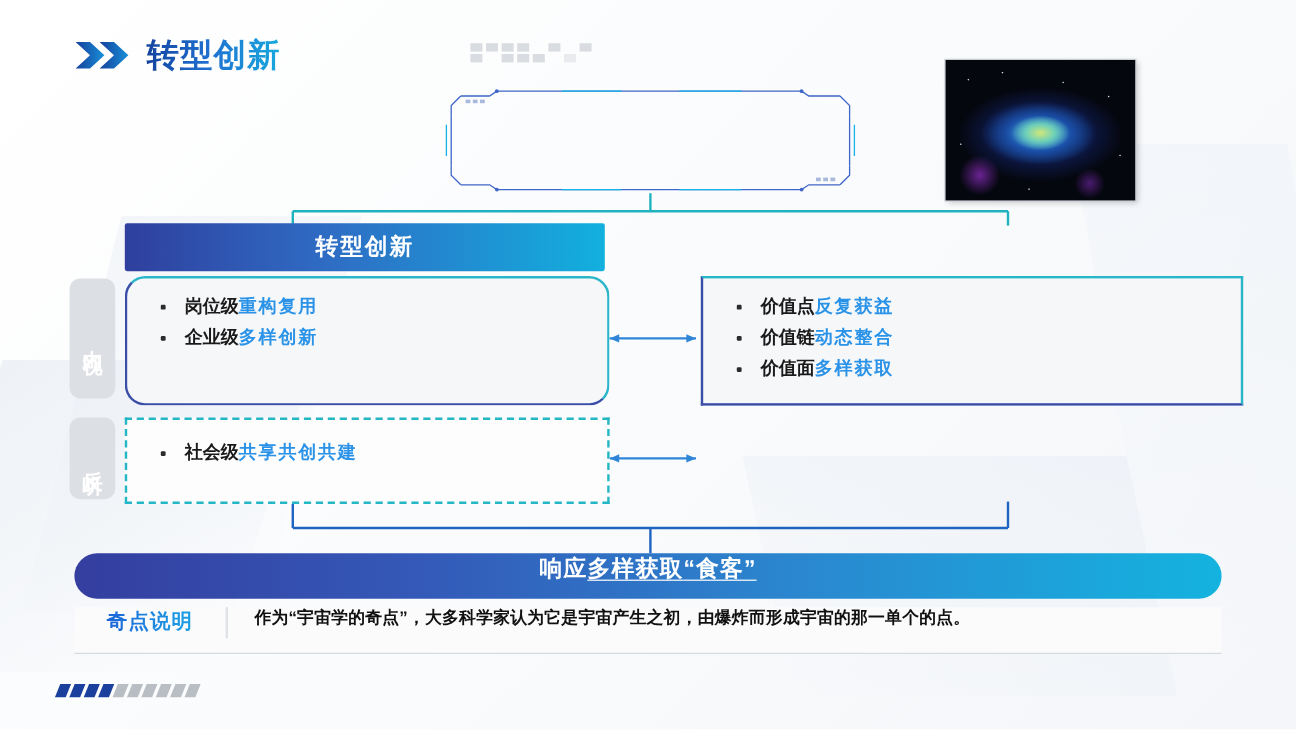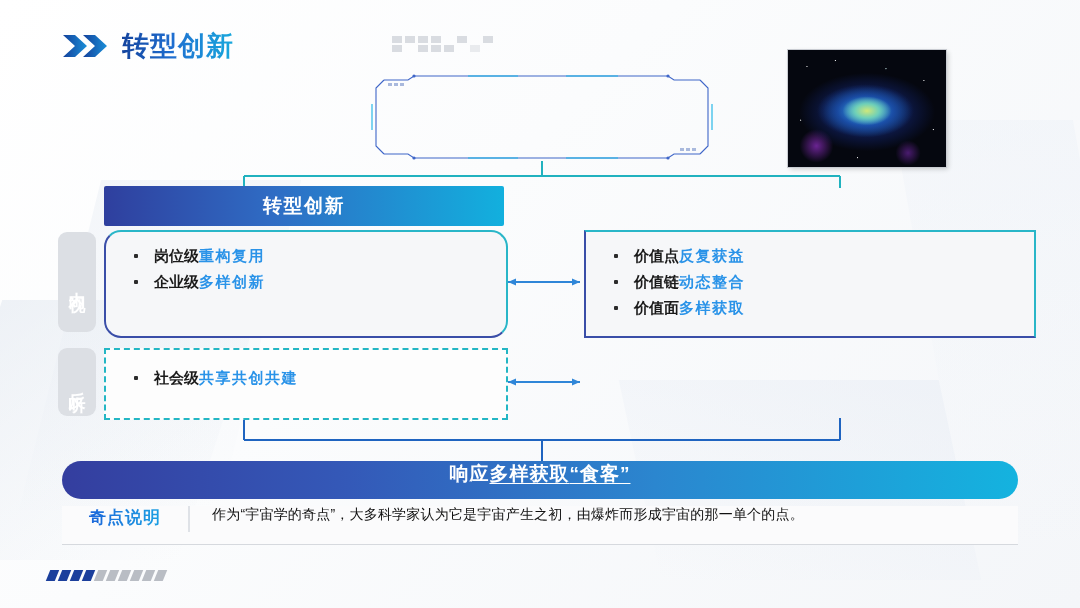"作为“宇宙学的奇点”，大多科学家认为它是宇宙产生之初，由爆炸而形成宇宙的那一单个" #note-text { font-weight: normal -> bold }
